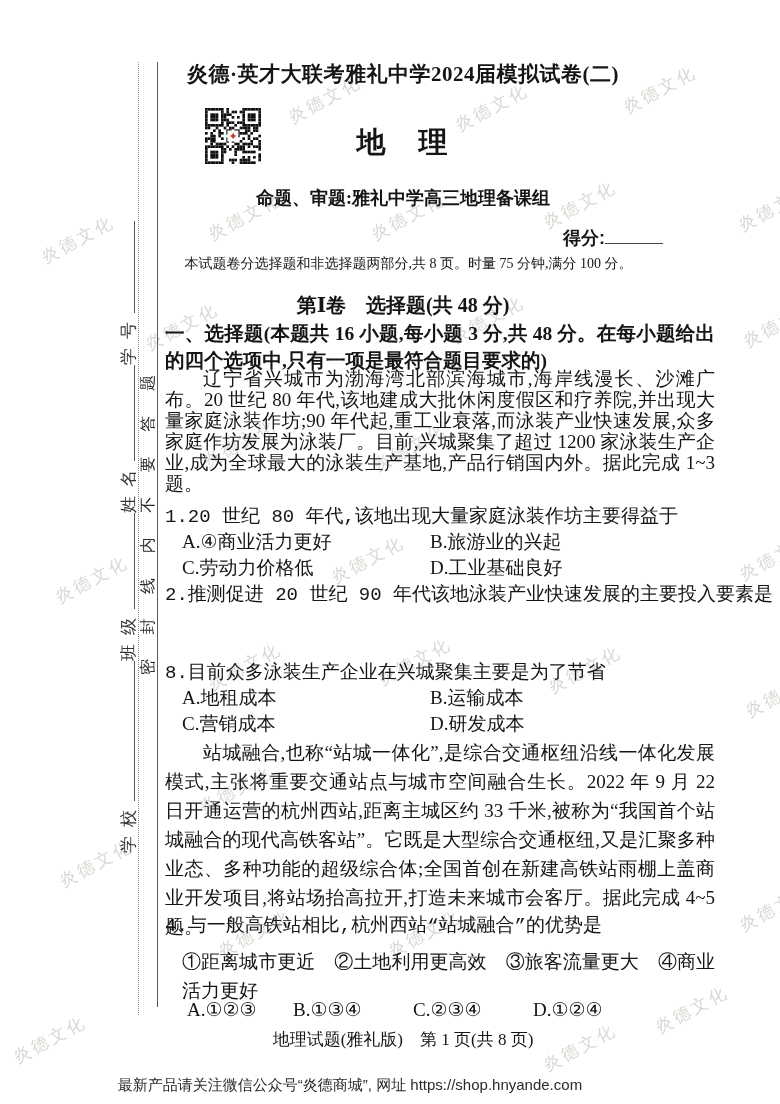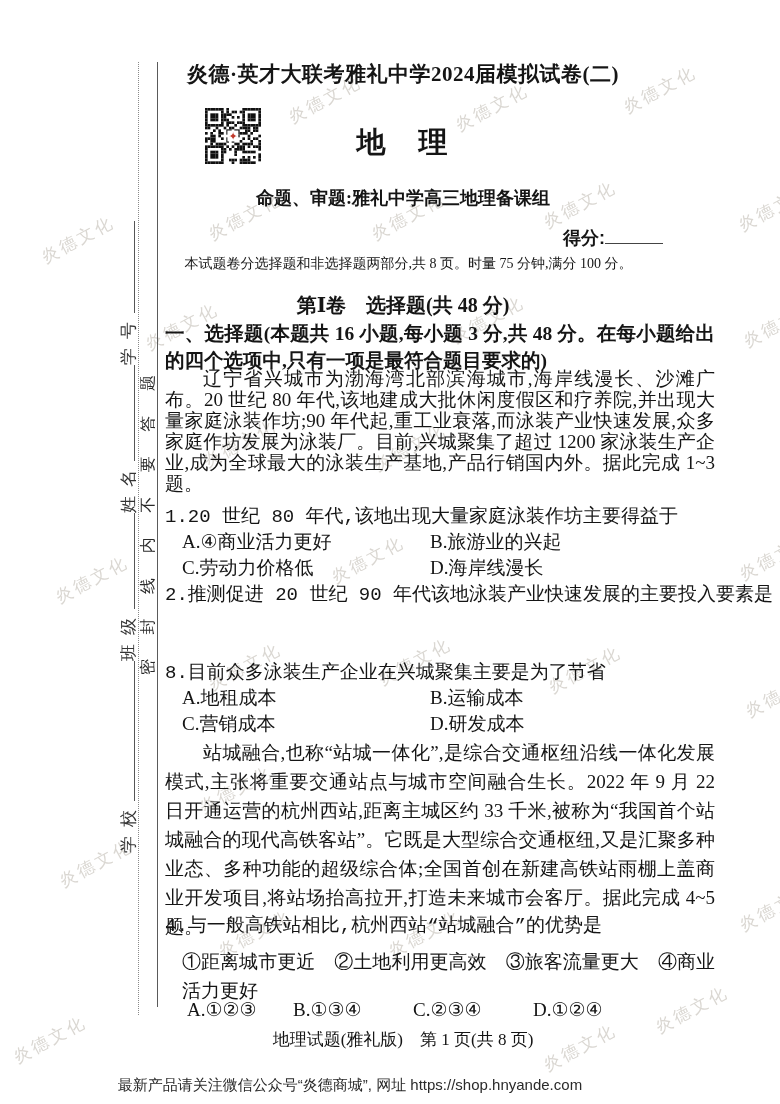"D.海岸线漫长" span { text: D.海岸线漫长 -> D.工业基础良好 }
